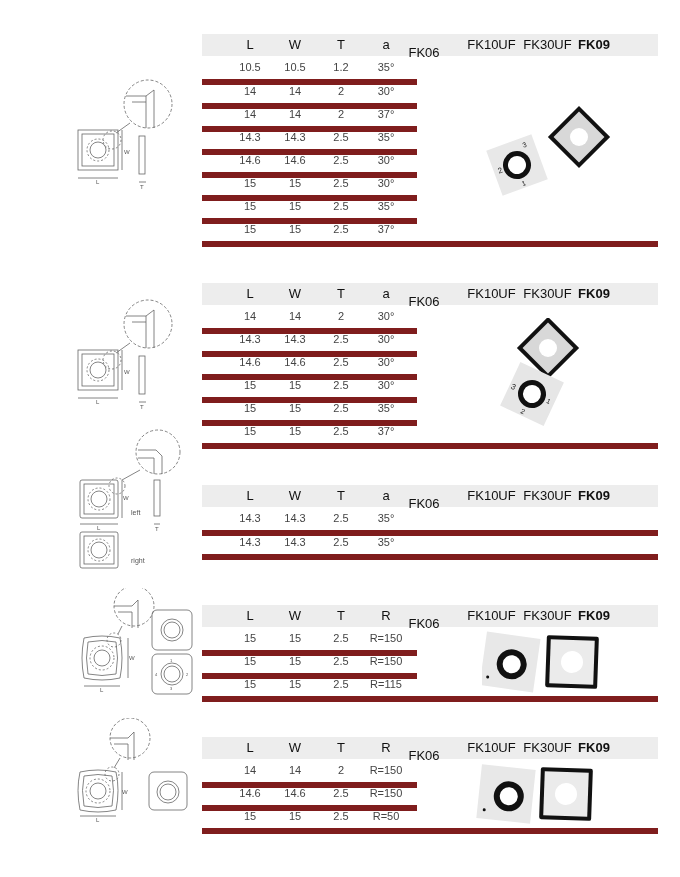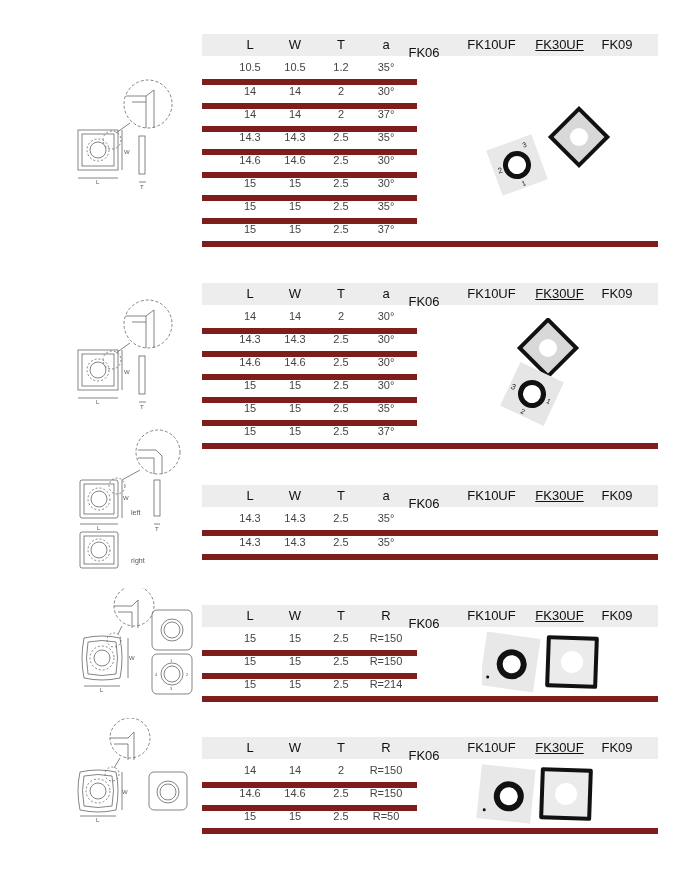"FK30UF" .c6 { left: 330px -> 318px; text-decoration: underline -> none }
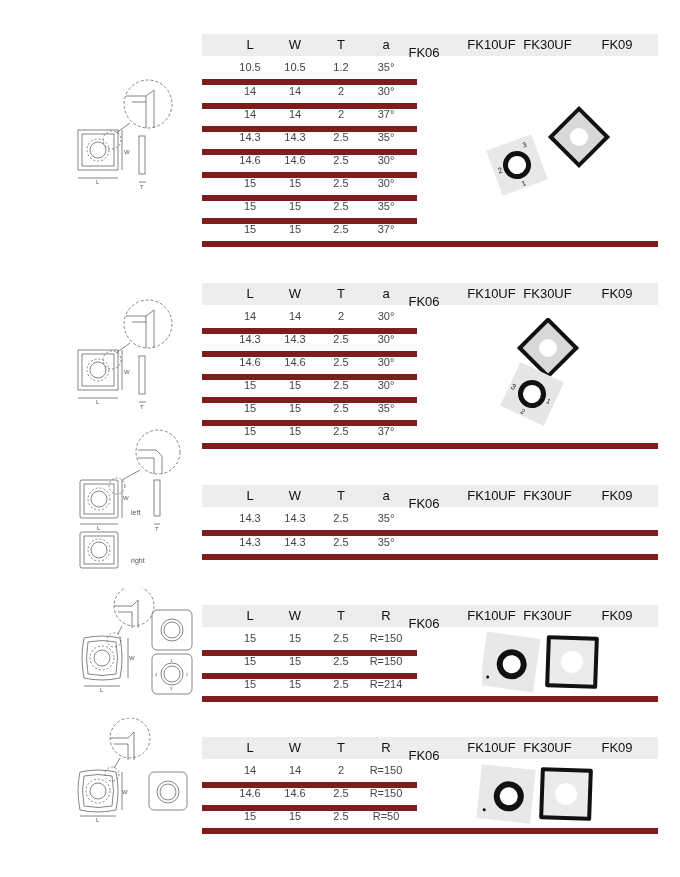"FK09" .c7 { font-weight: none -> bold; left: 395px -> 372px }
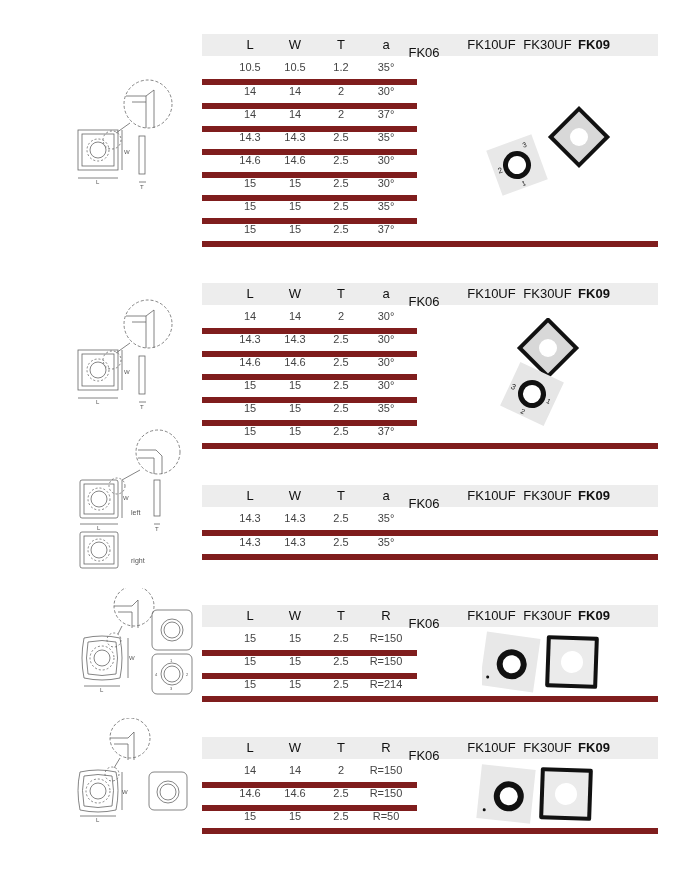"R=214" span.cell { text: 214 -> 115 }
